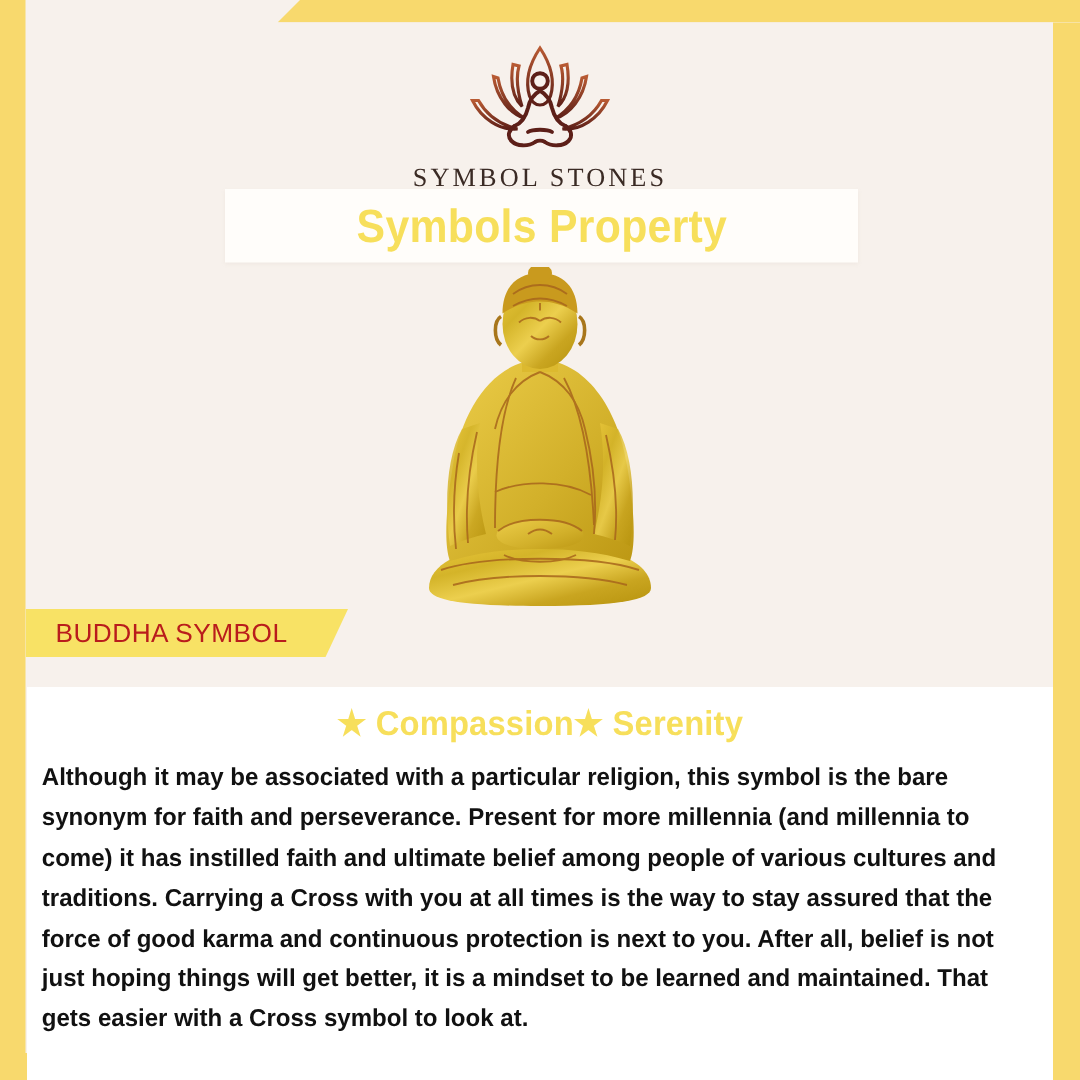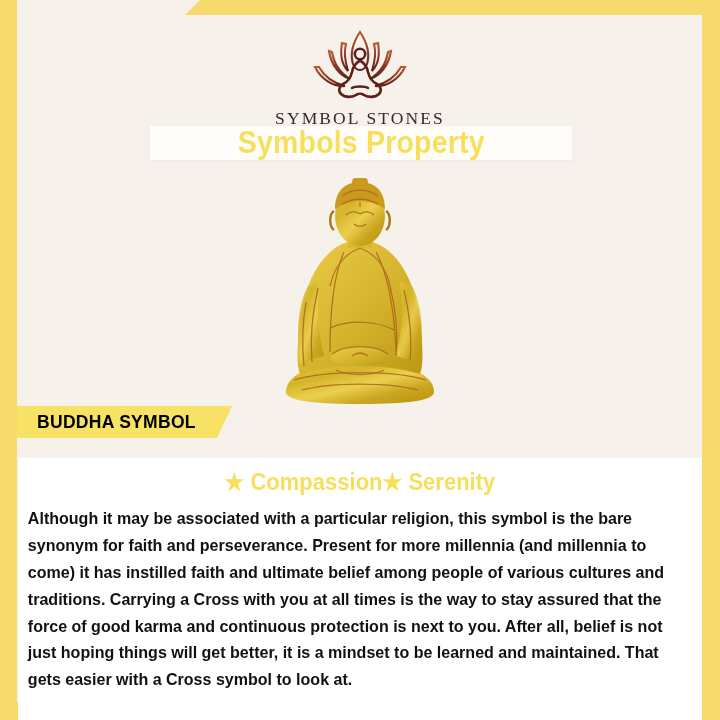"Symbols Property" .title-band { height: 34px -> 49px }
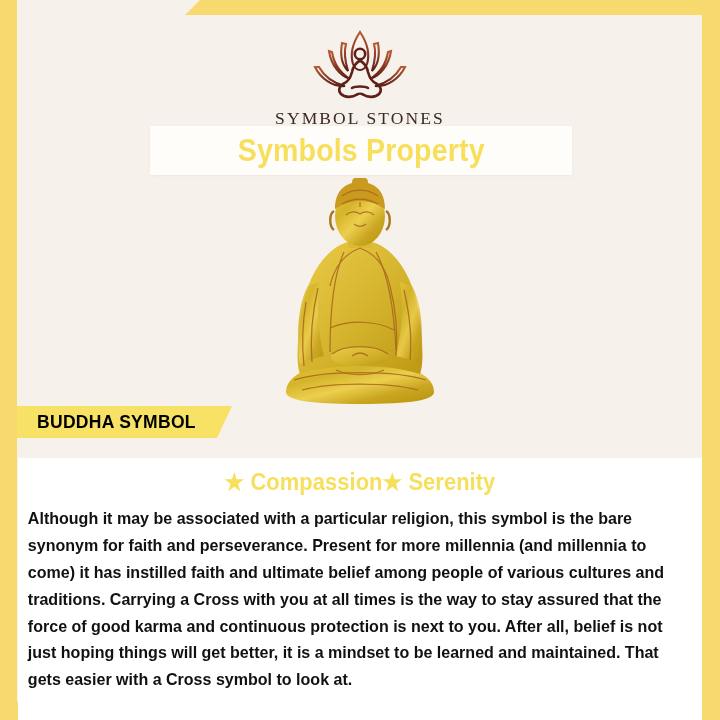"BUDDHA SYMBOL" .tag-text { color: #000000 -> #b91c1c; font-weight: 700 -> 400 }
